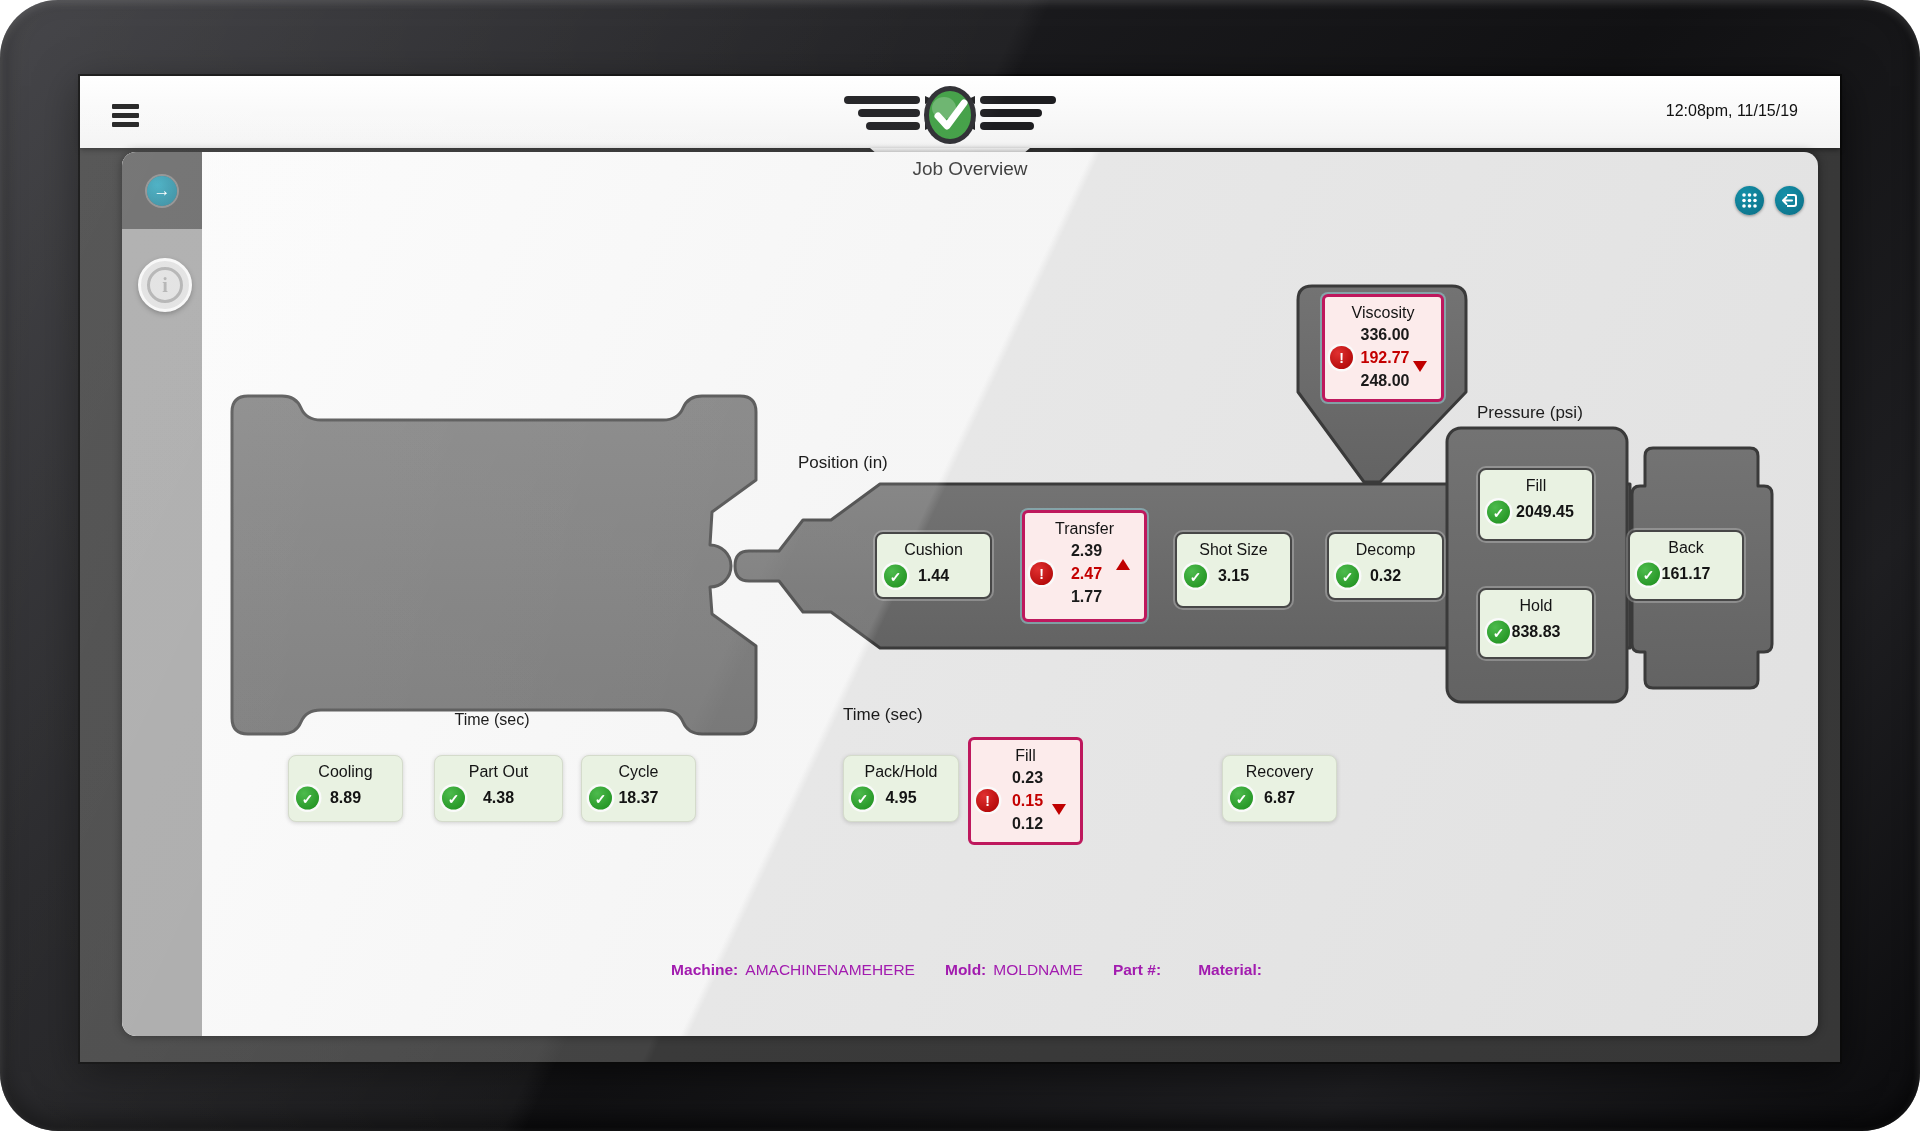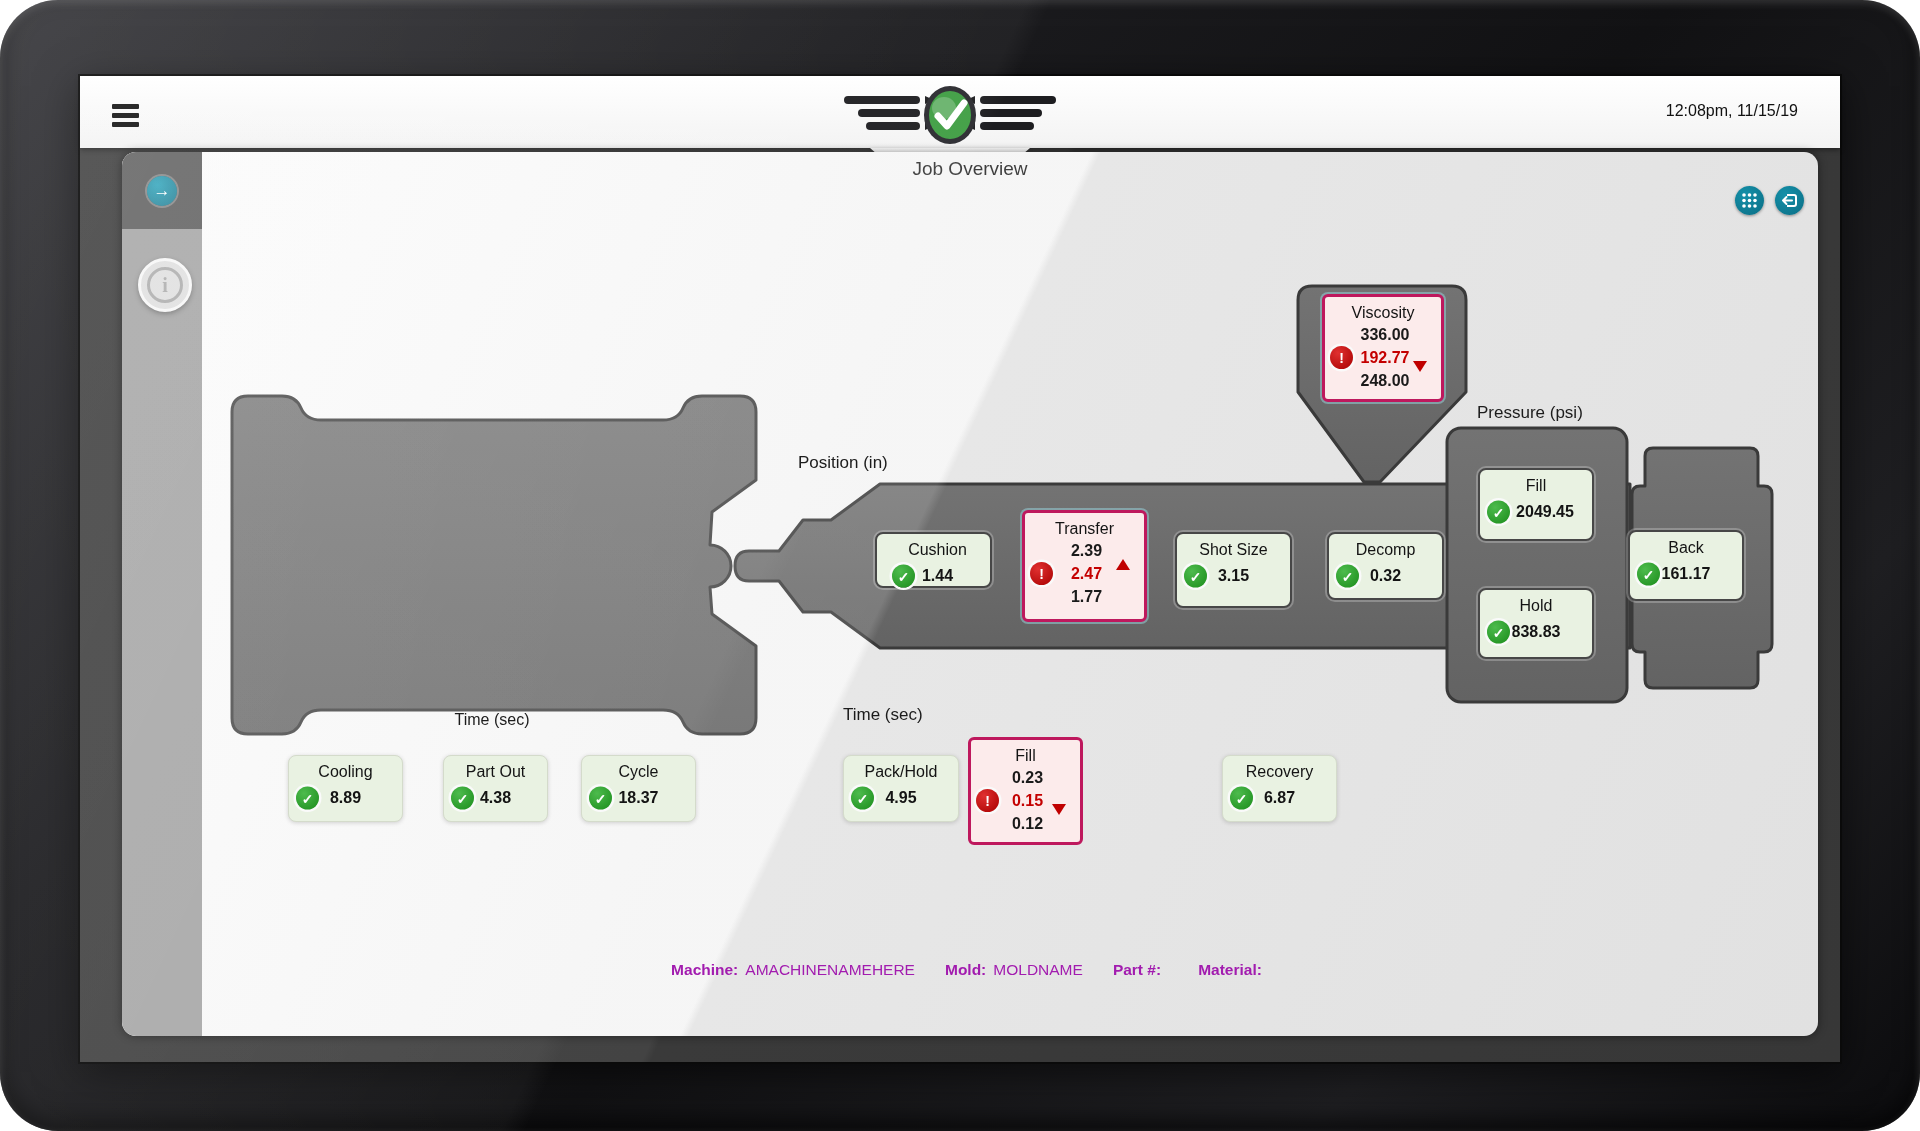"Cushion" div.card { height: 56px -> 67px; padding-left: 8px -> none }
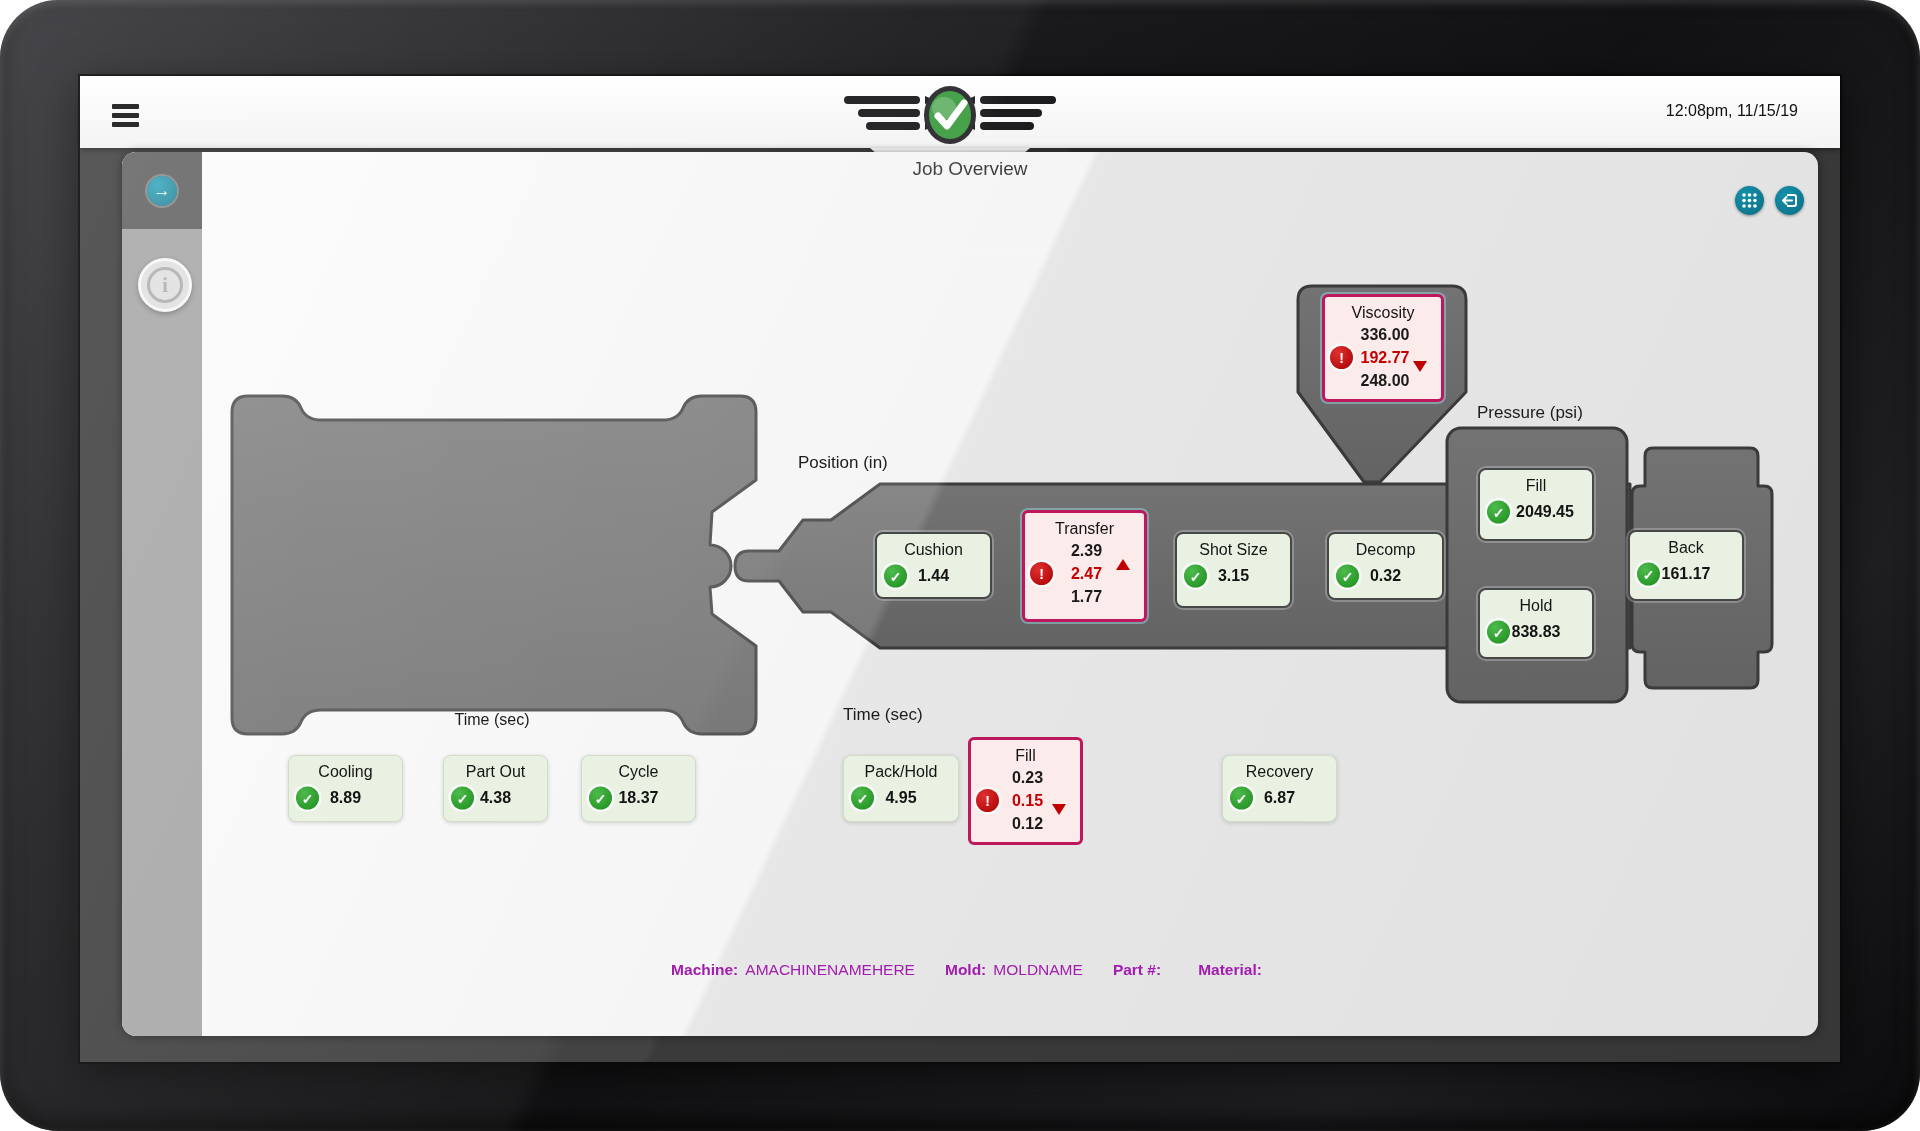"Part Out" div.card { margin-left: 9px -> none; width: 105px -> 129px }
